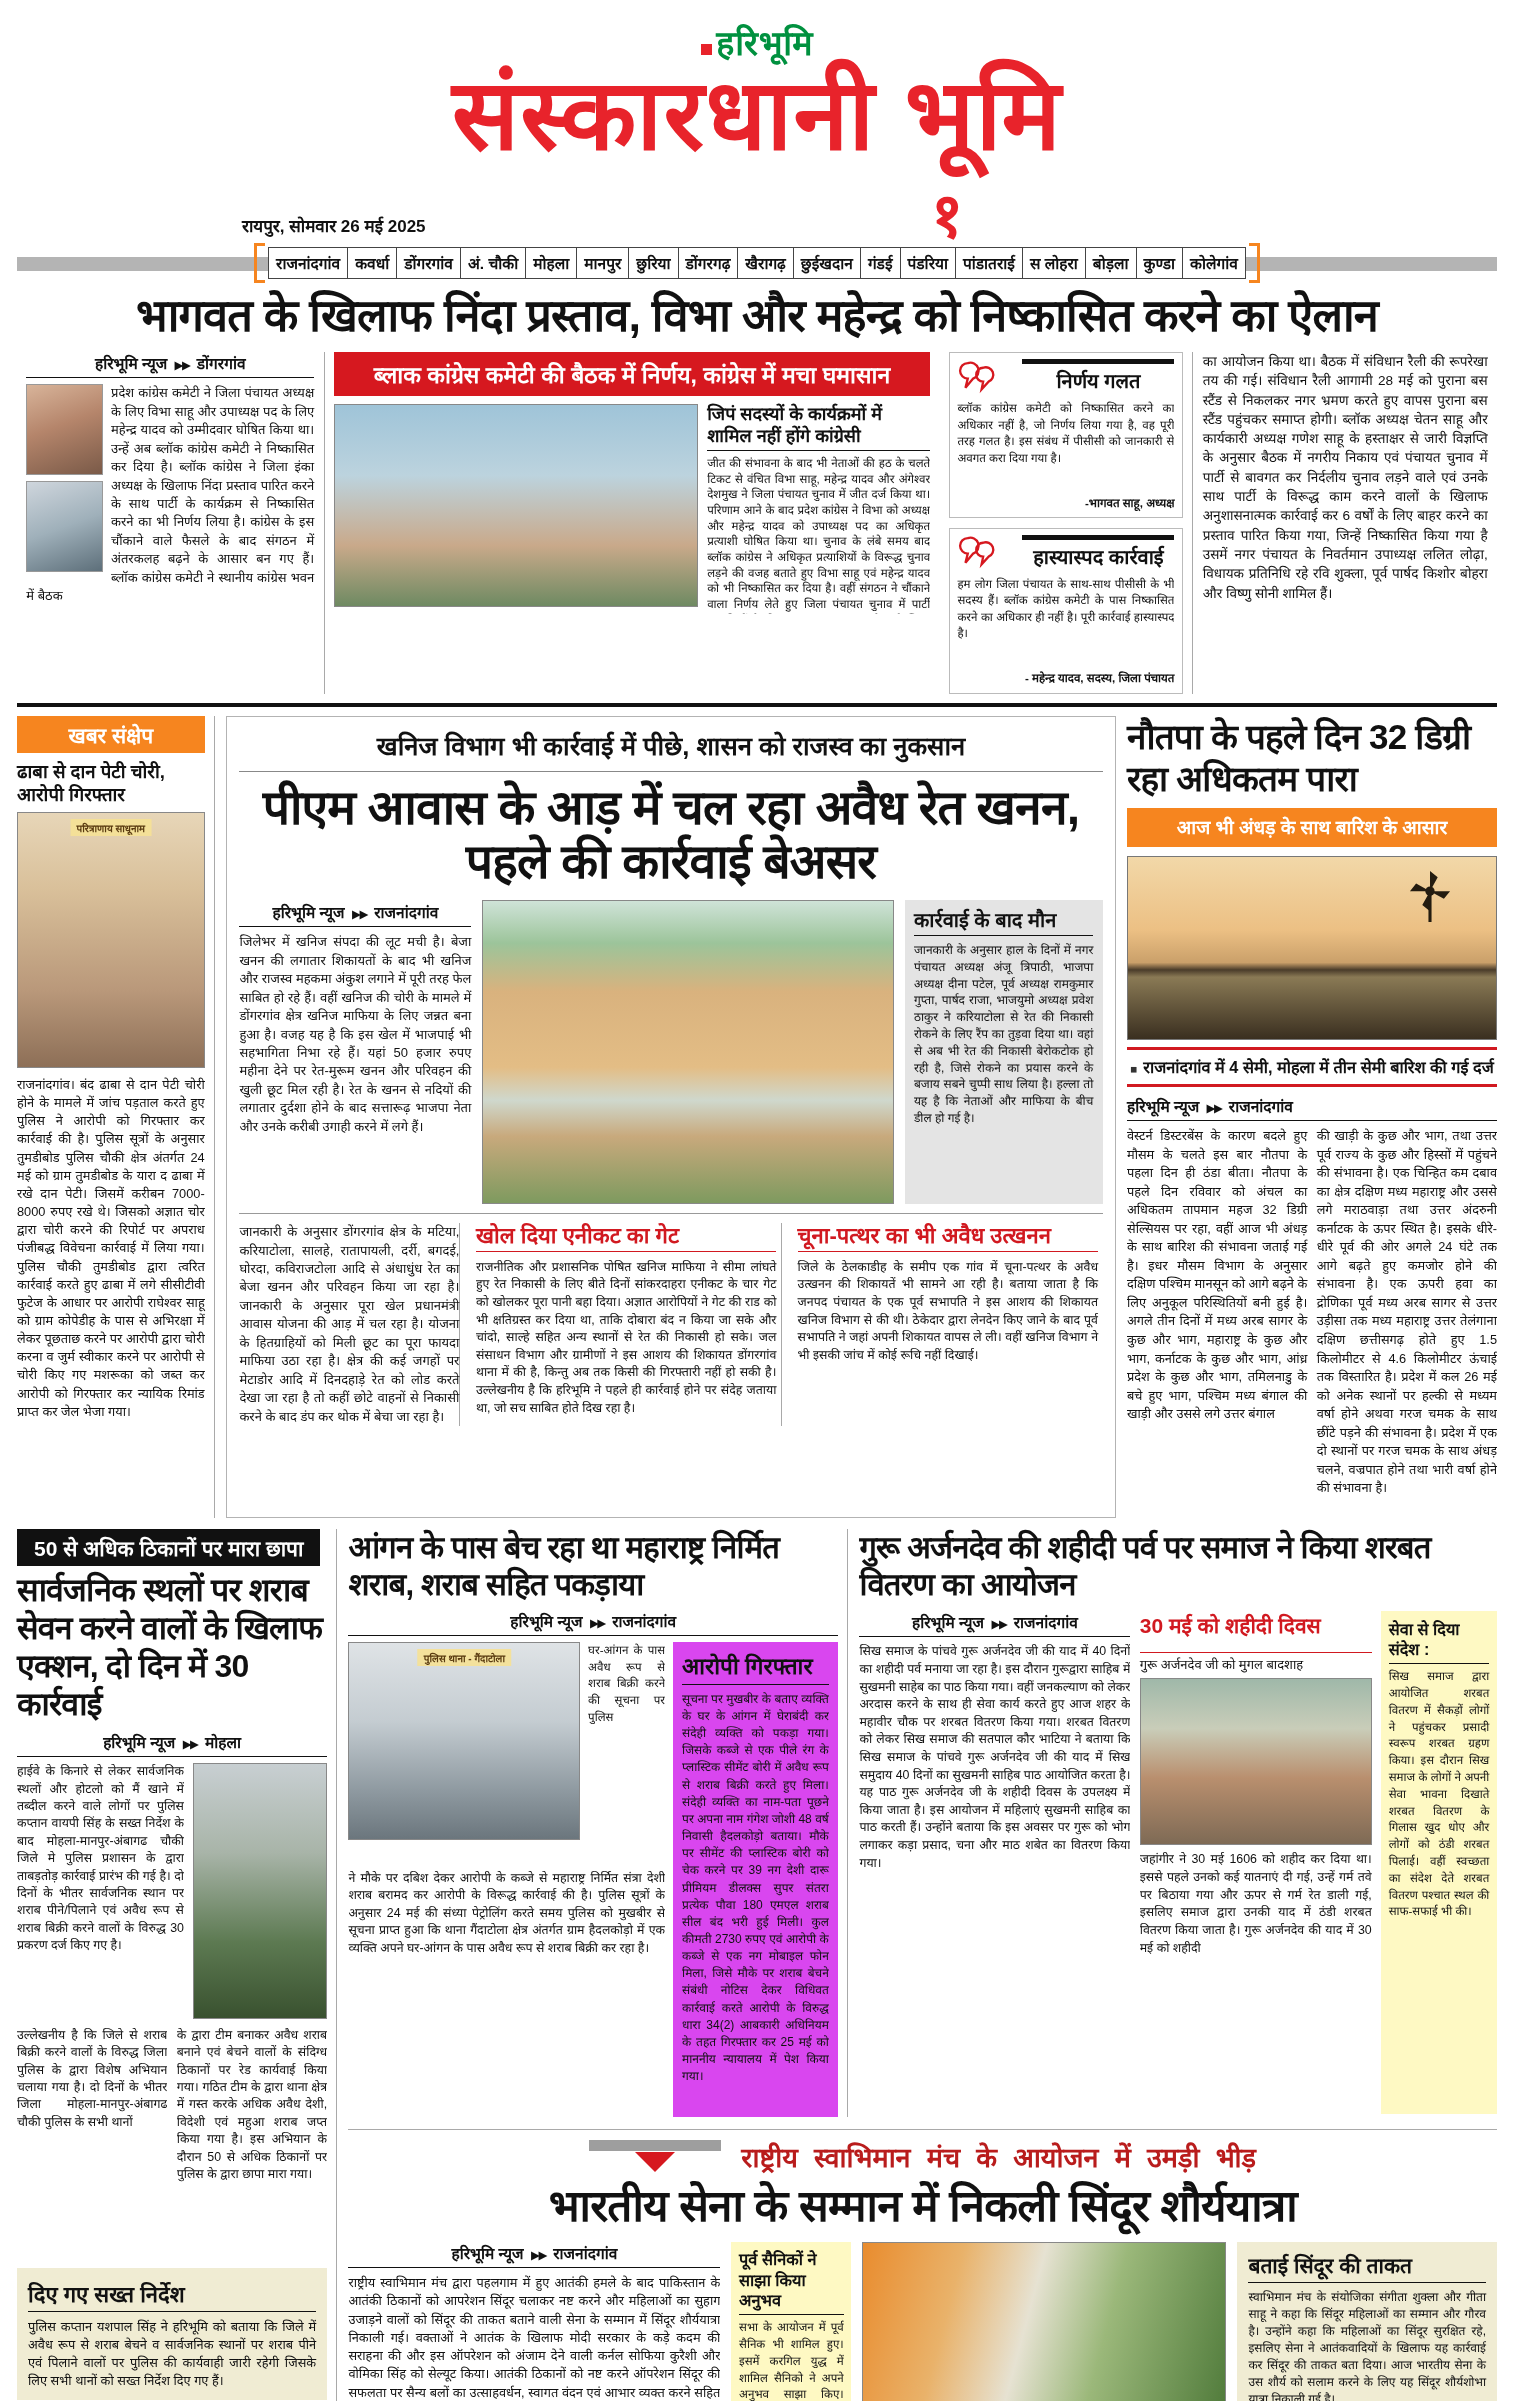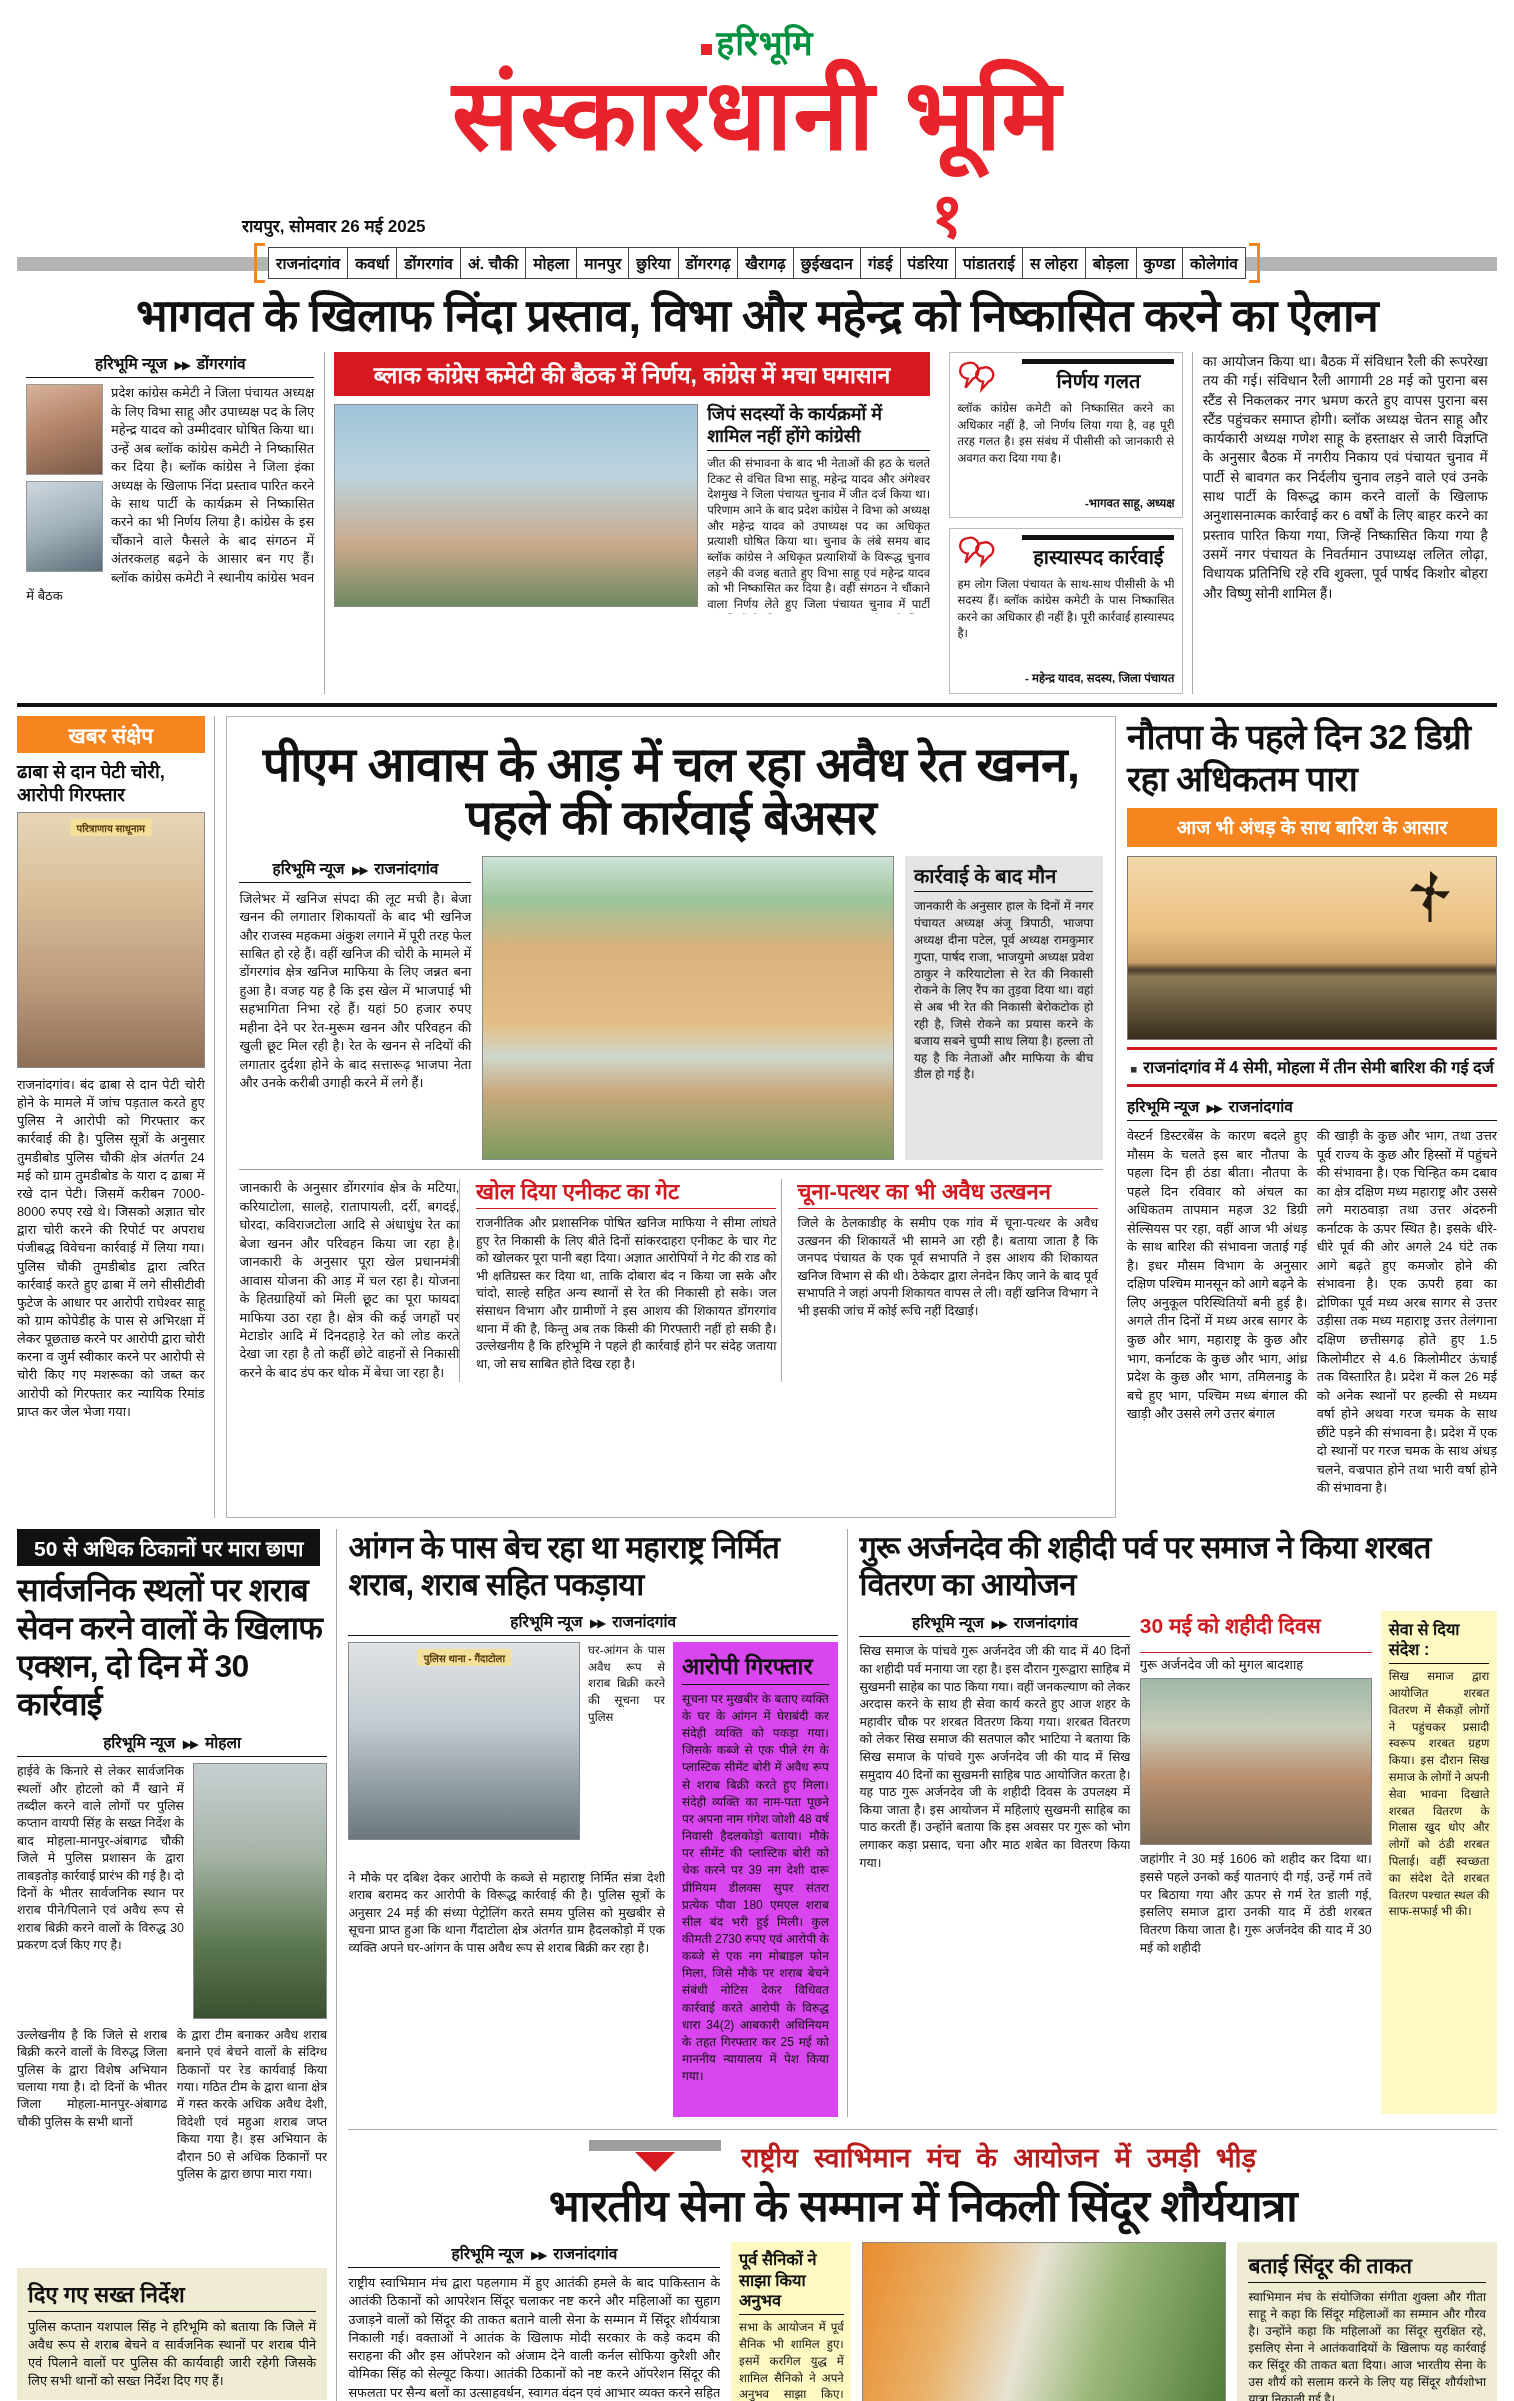"खनिज विभाग भी कार्रवाई में" div.sand-kicker { html: none -> <div>खनिज विभाग भी कार्रवाई में पीछे, शासन को राजस्व का नुकसान</div> }
